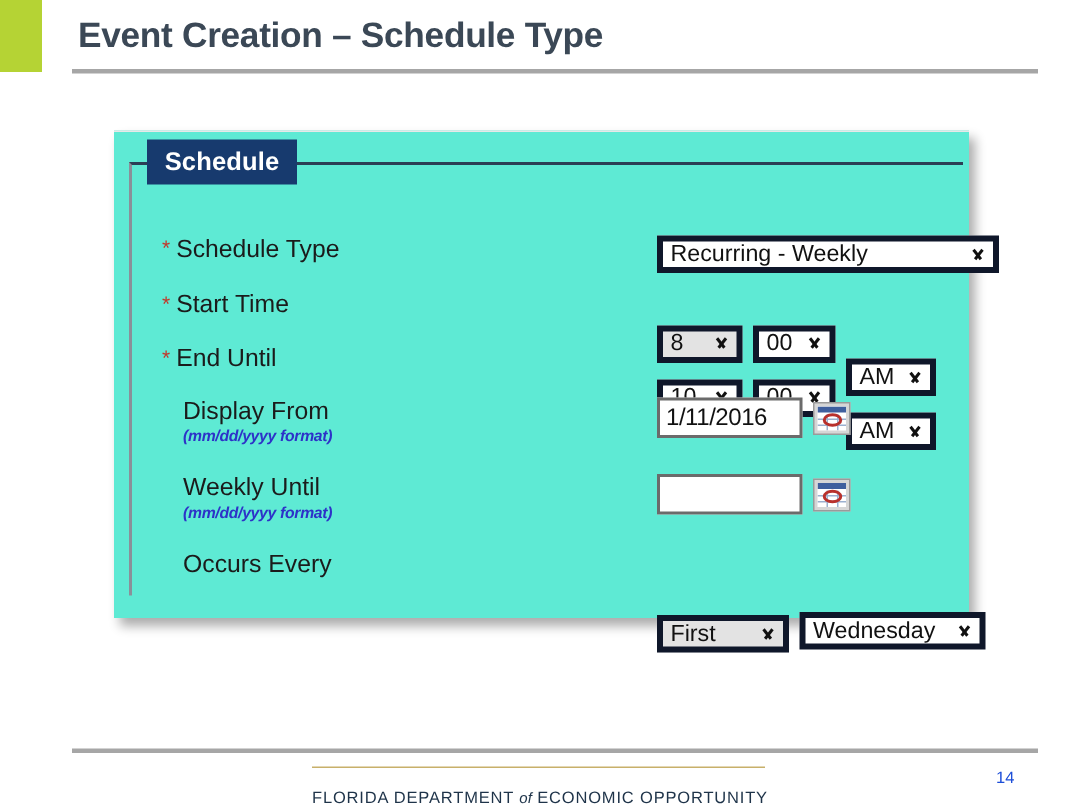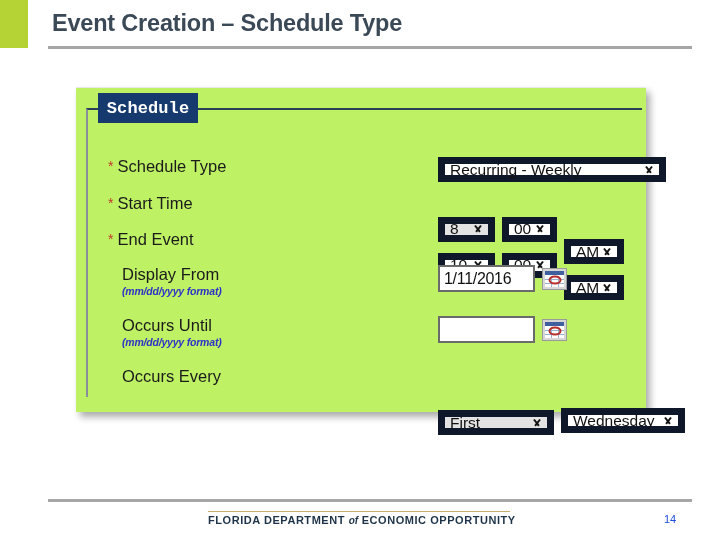"Schedule" .legend-tab span { font-family: Liberation Mono, monospace -> none }
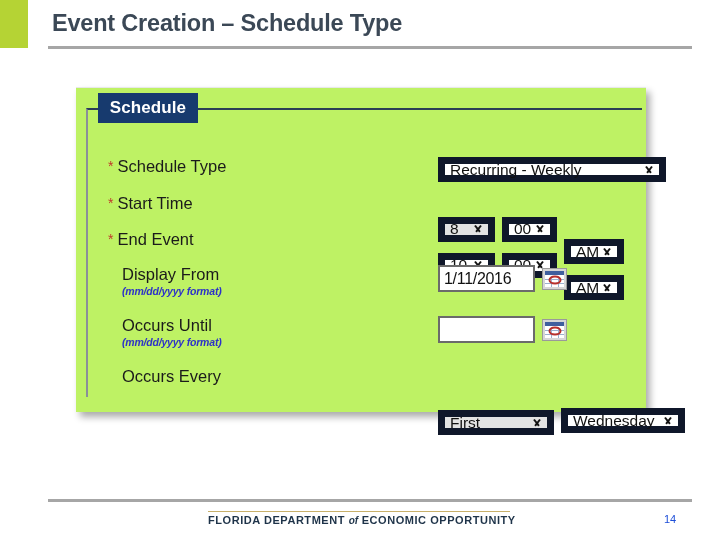"* Schedule Type" .panel { background: #bef264 -> #5eead4 }
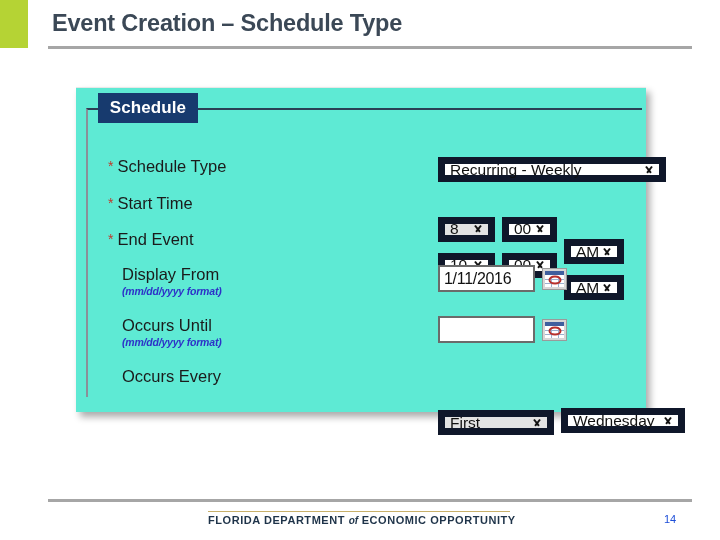"Recurring - Weekly" .sel { border: 7px solid #0f172a -> 4px solid #0f172a }
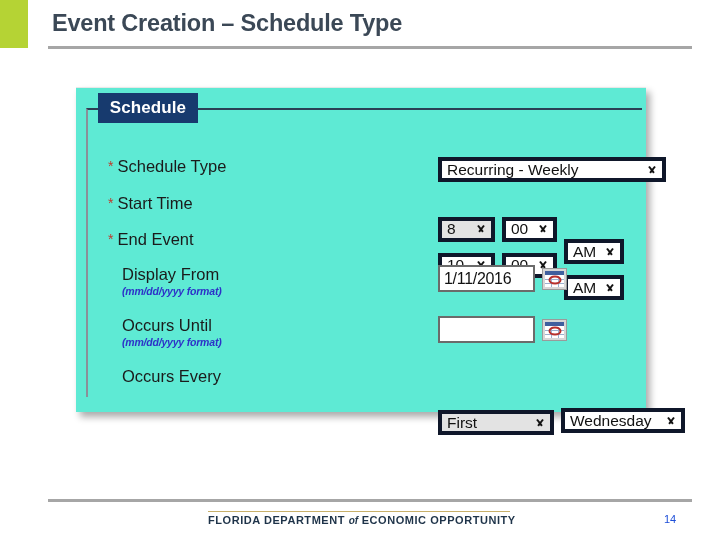"End Event" span { text: Event -> Until }
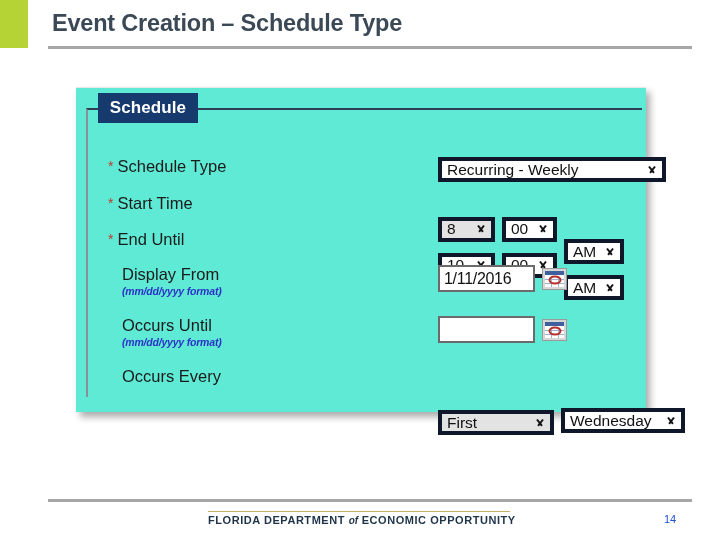"Occurs Until" span.label-indent { text: Occurs -> Weekly }
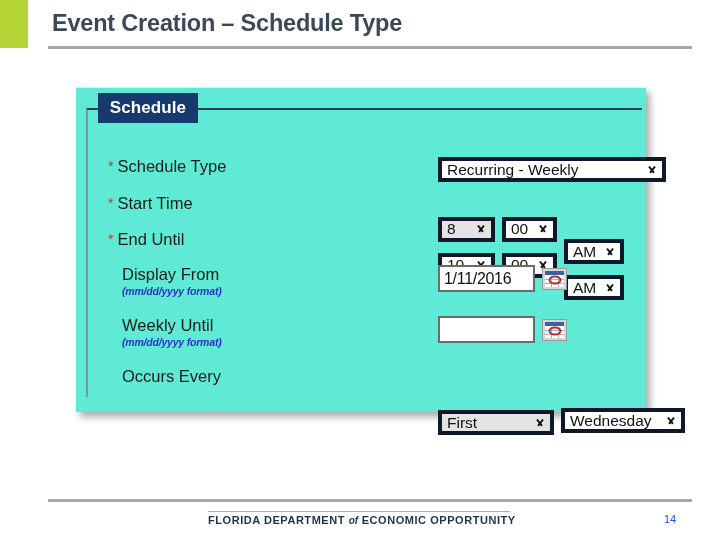"First" .sel-ordinal { width: 116px -> 88px }
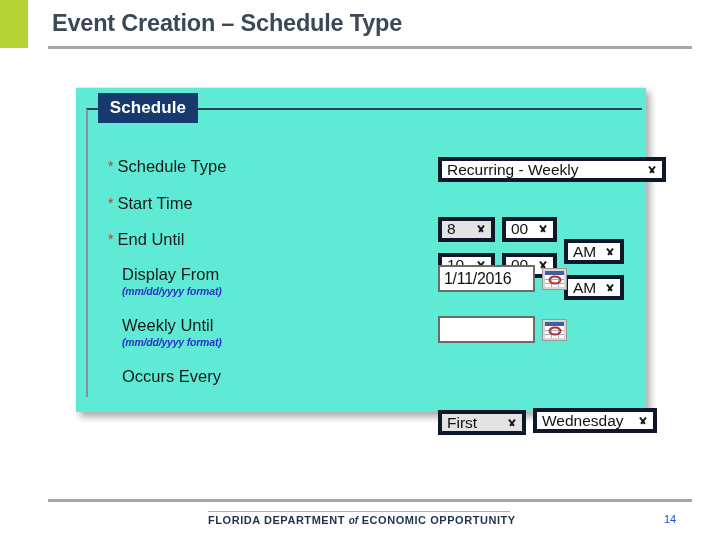"FLORIDA DEPARTMENT of ECONOMIC" .org-name { font-weight: bold -> normal; top: 514px -> 526px }
